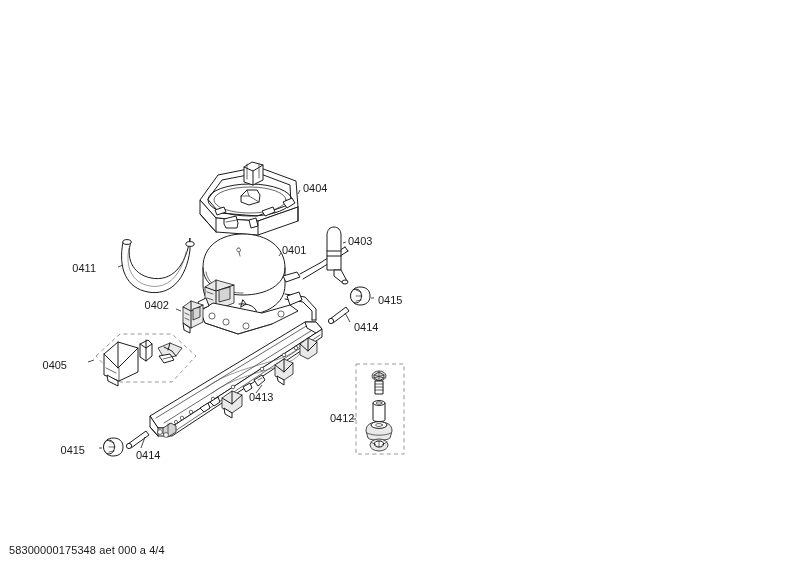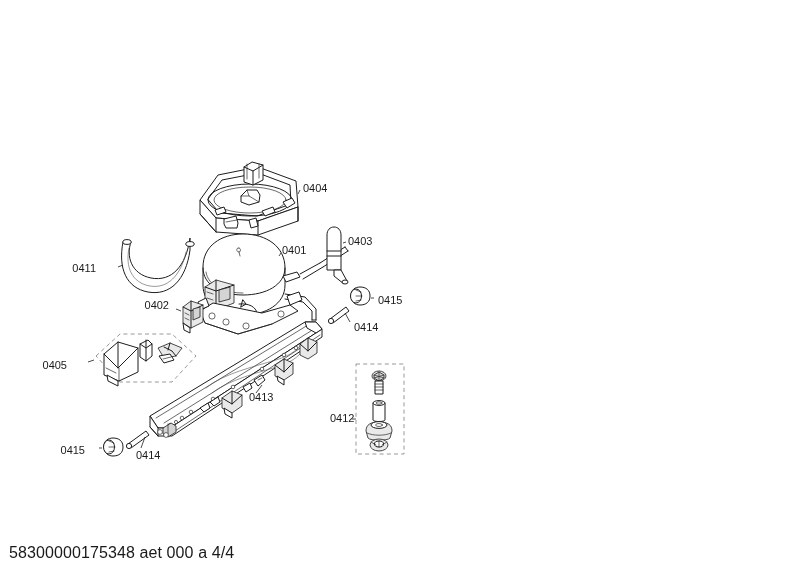"58300000175348 aet 000 a 4/4" .footer-text { font-size: 16px -> 11px }
